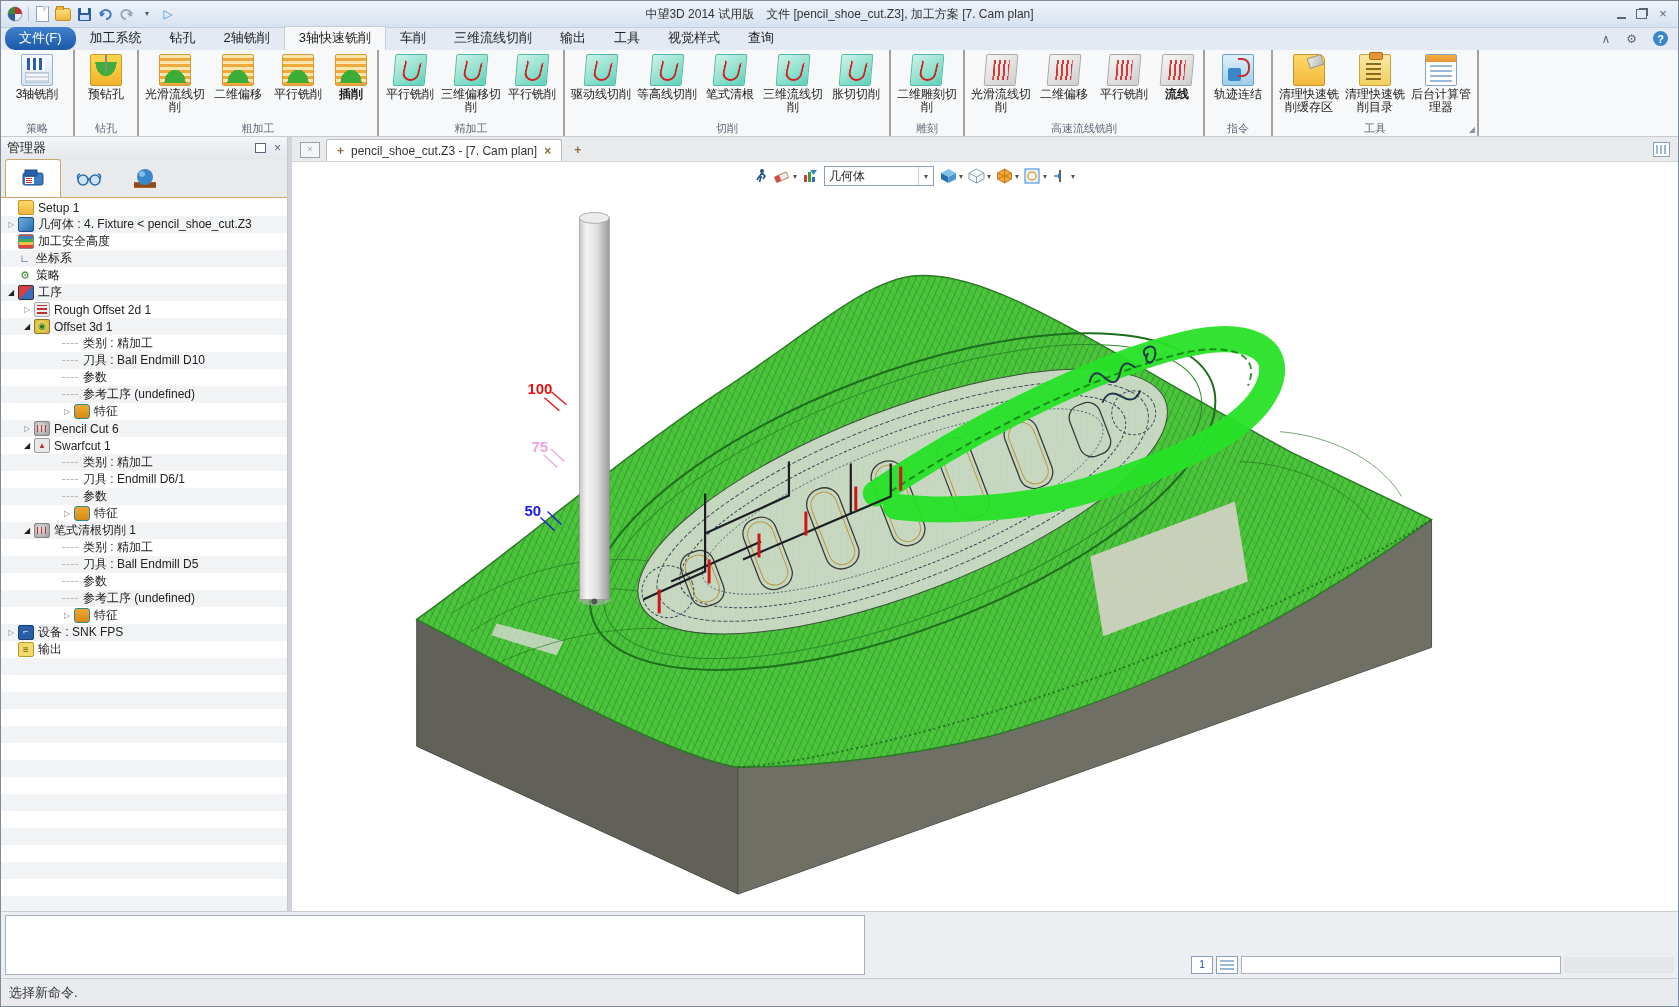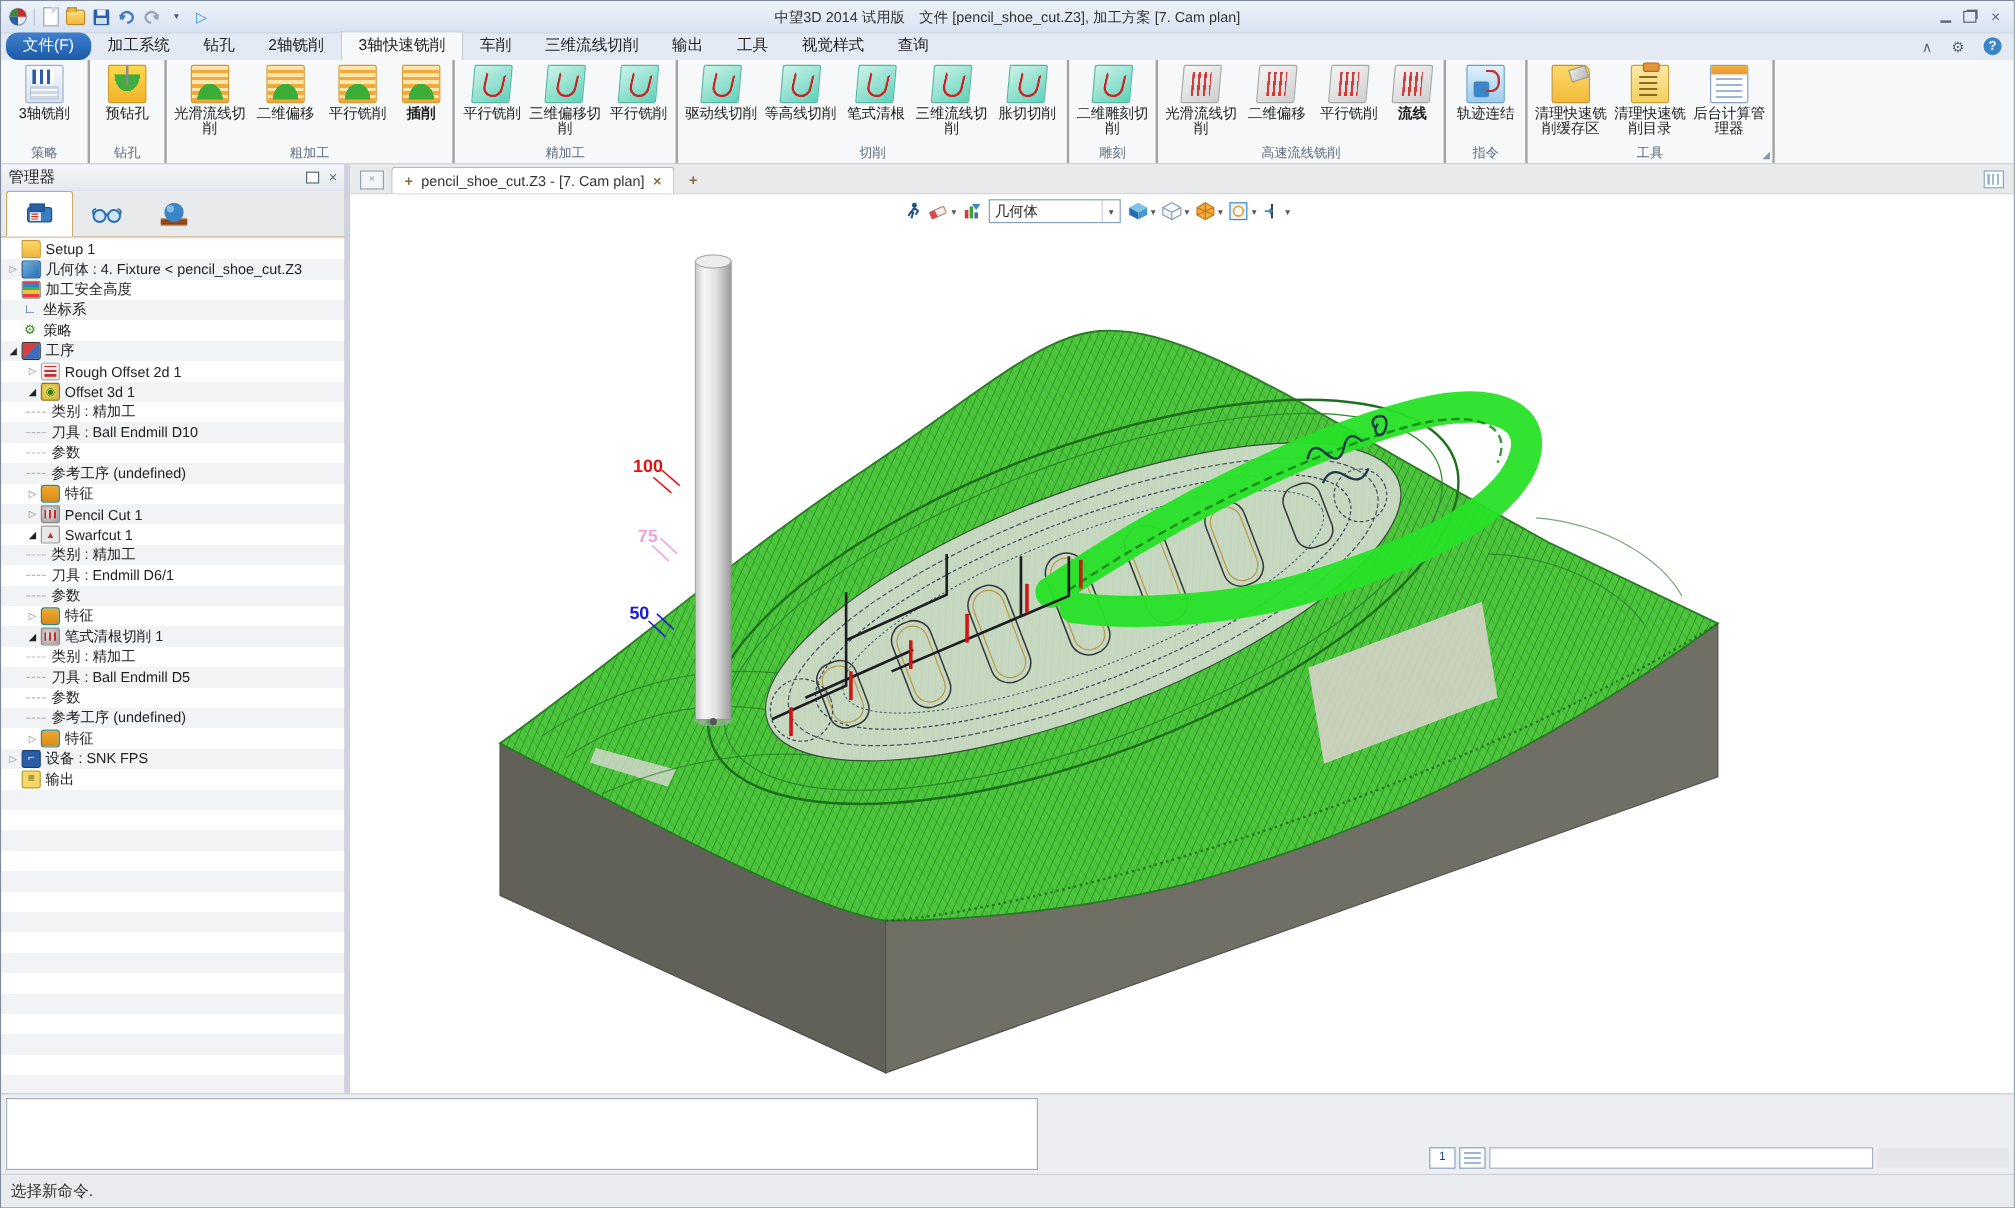"管理器" .manager { background: #c4b5fd -> #0f172a }
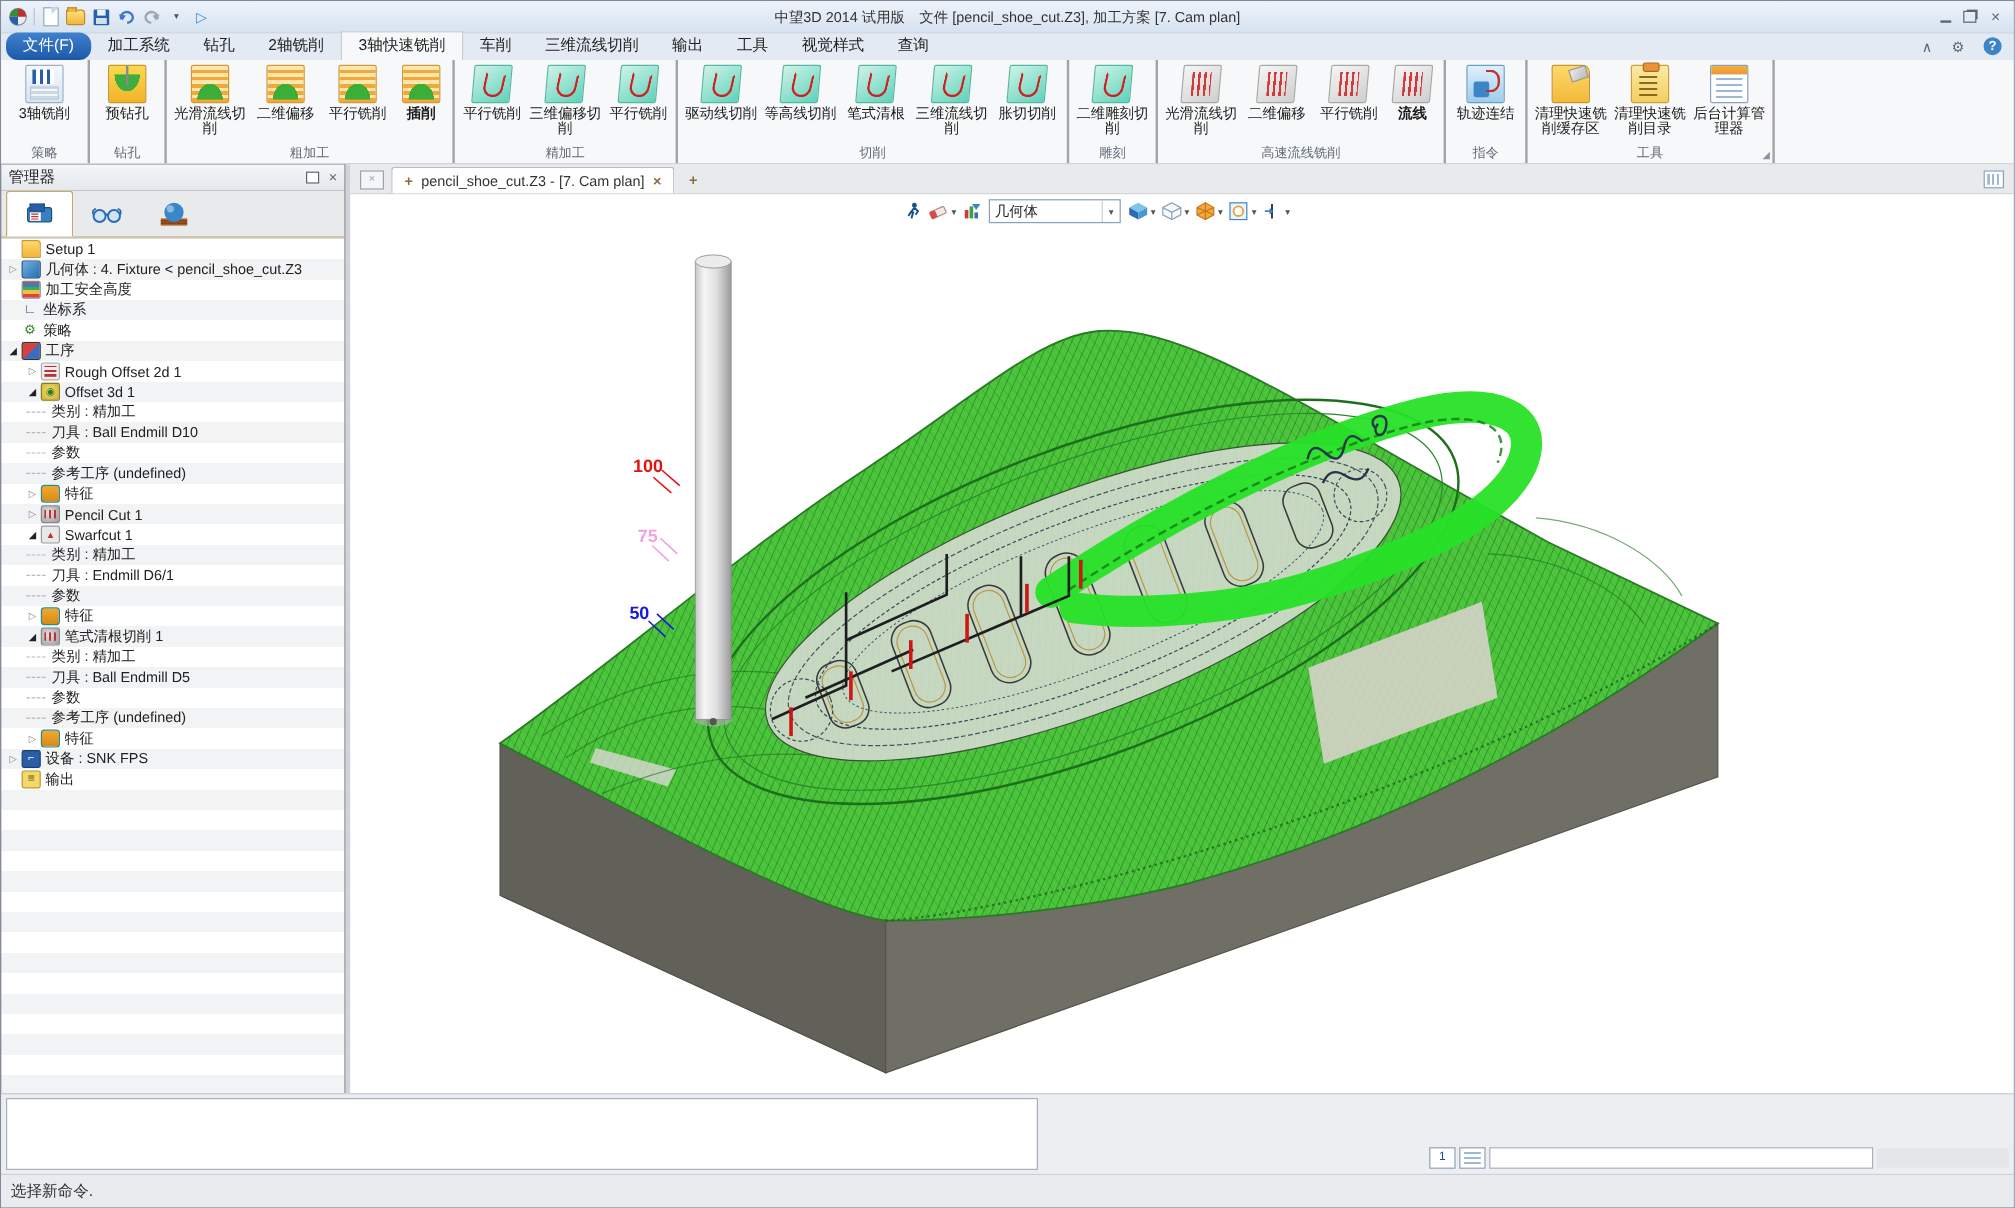"类别 : 精加工" .lv2 { padding-left: 20px -> 60px }
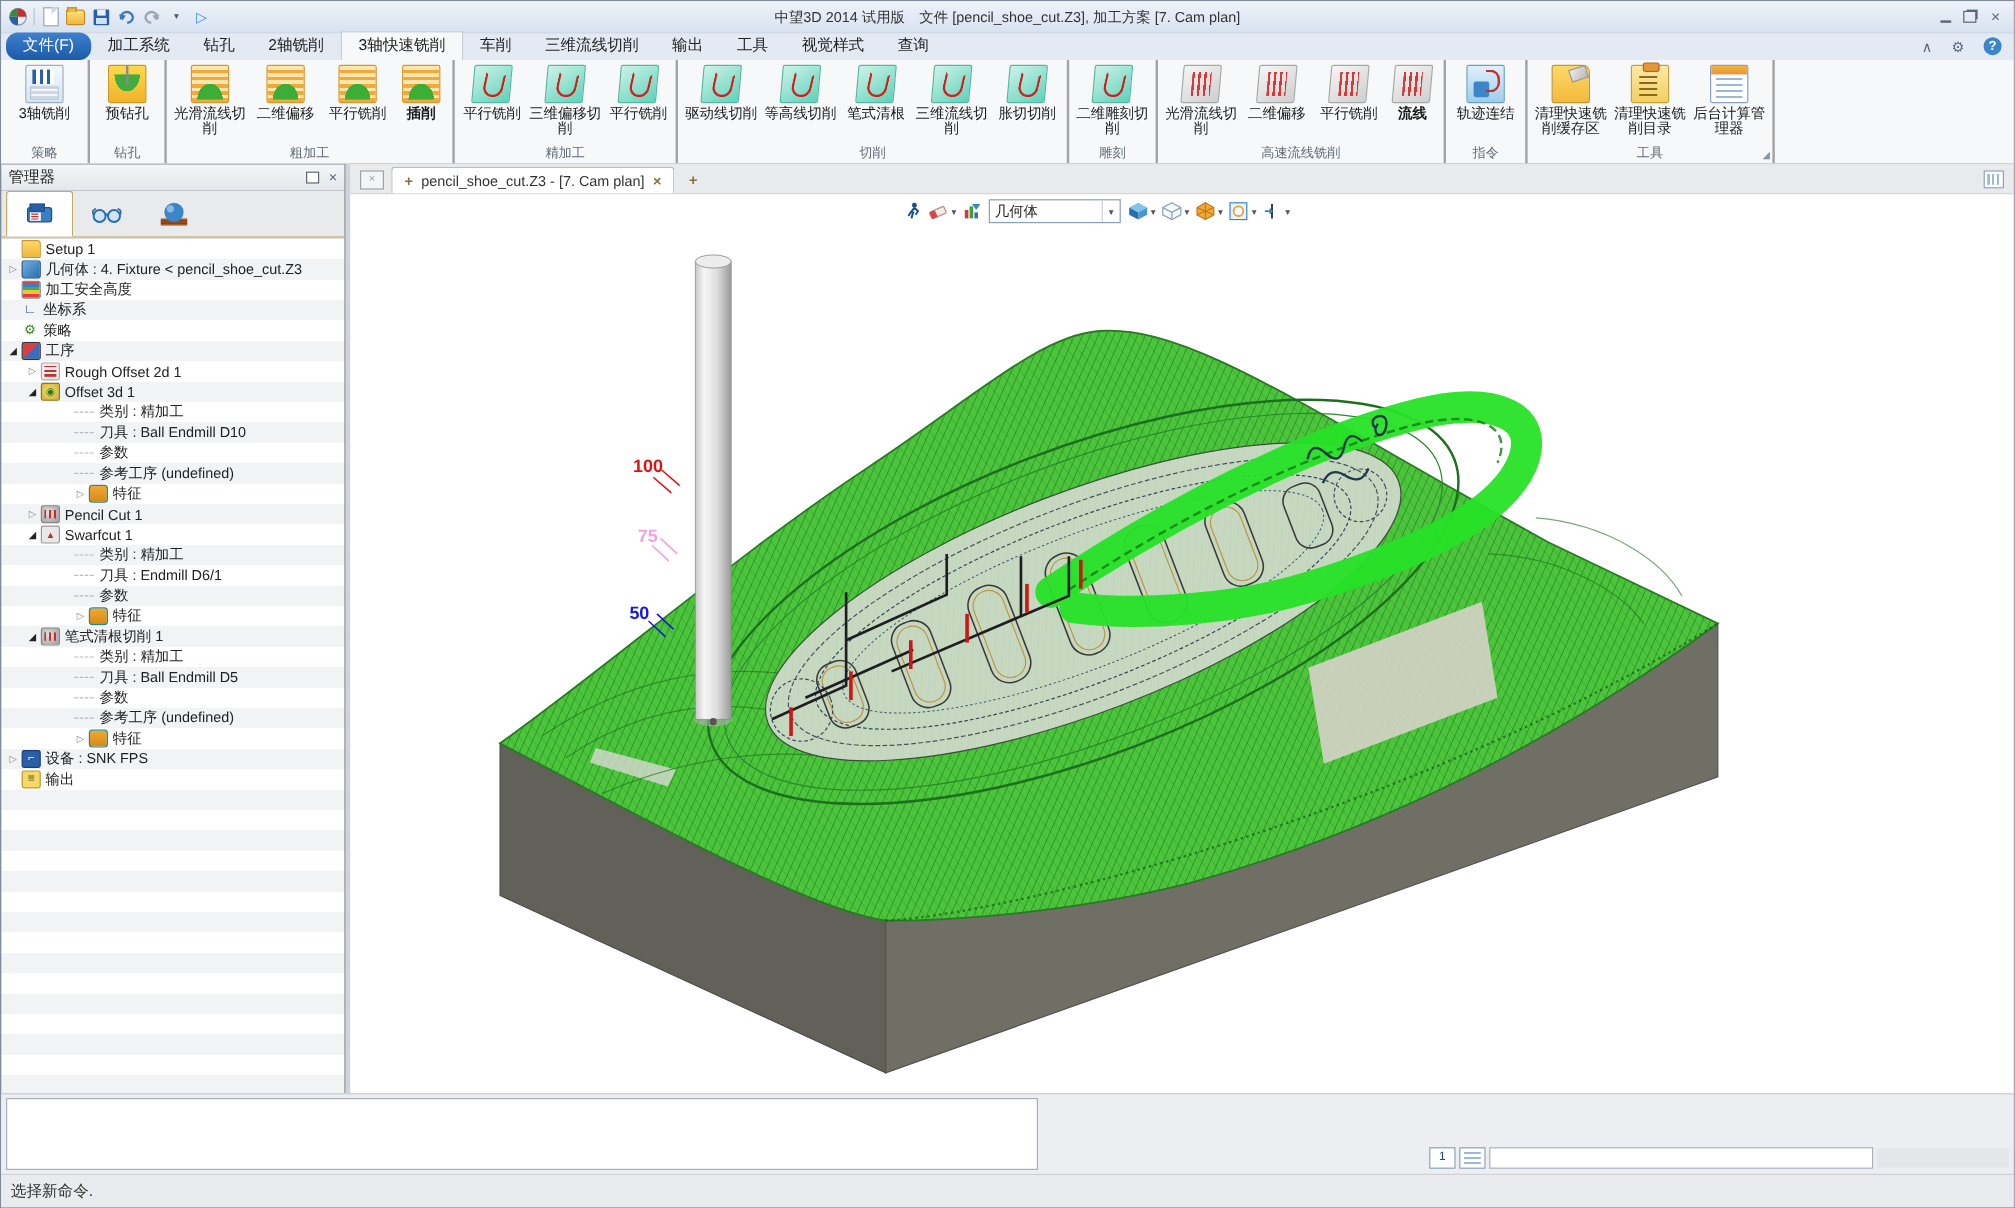"Pencil Cut 1" span { text: 1 -> 6 }
